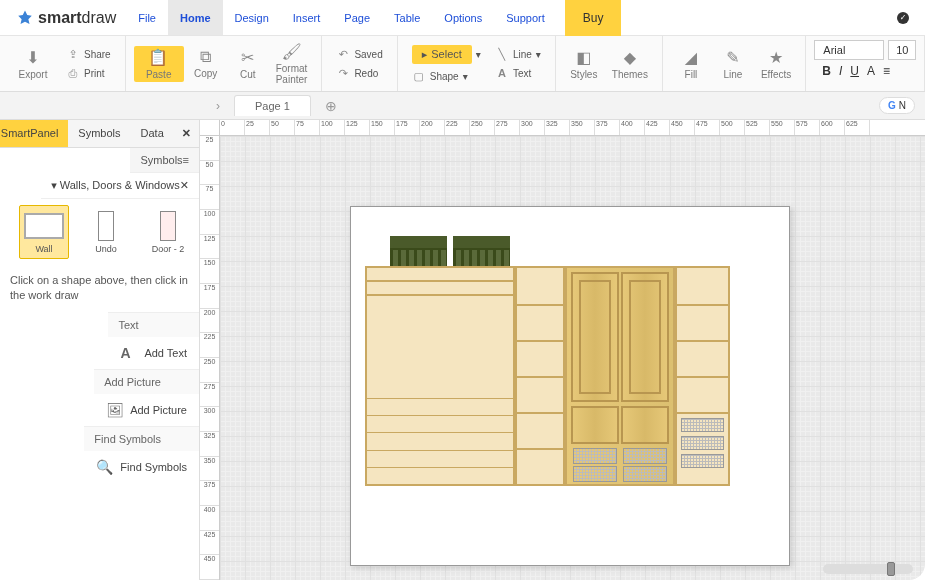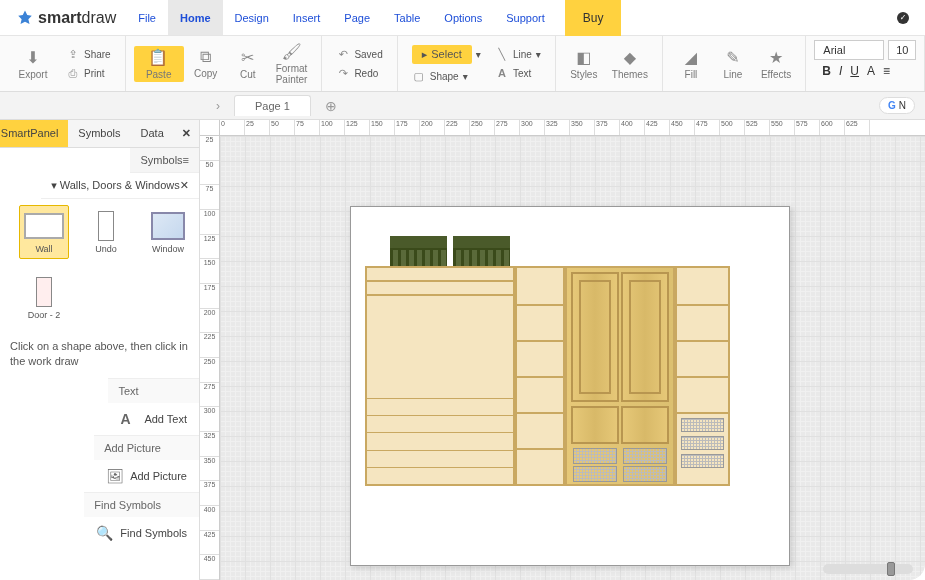"Window" div.sym { html: <div> <div> <div></div> </div> <div>Window</div> </div> -> none }
